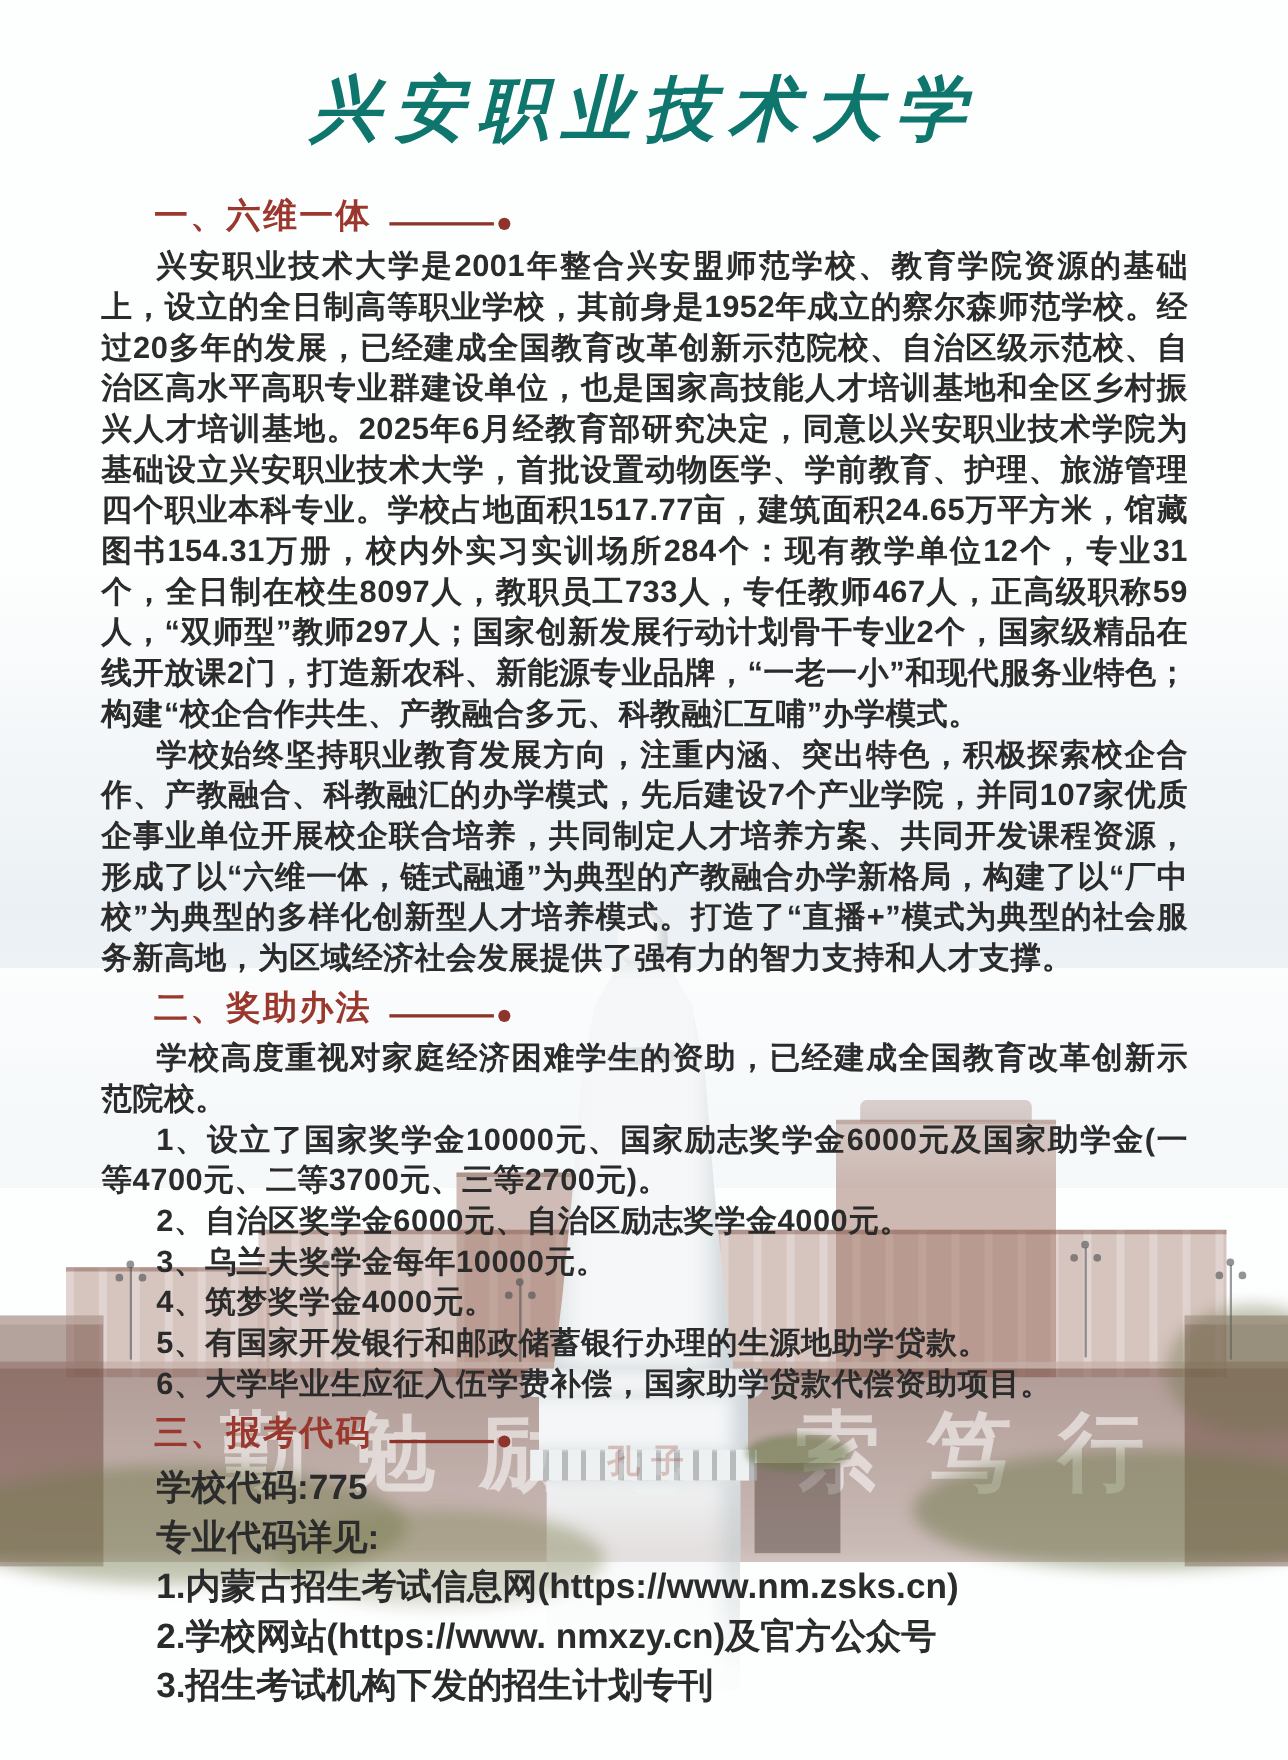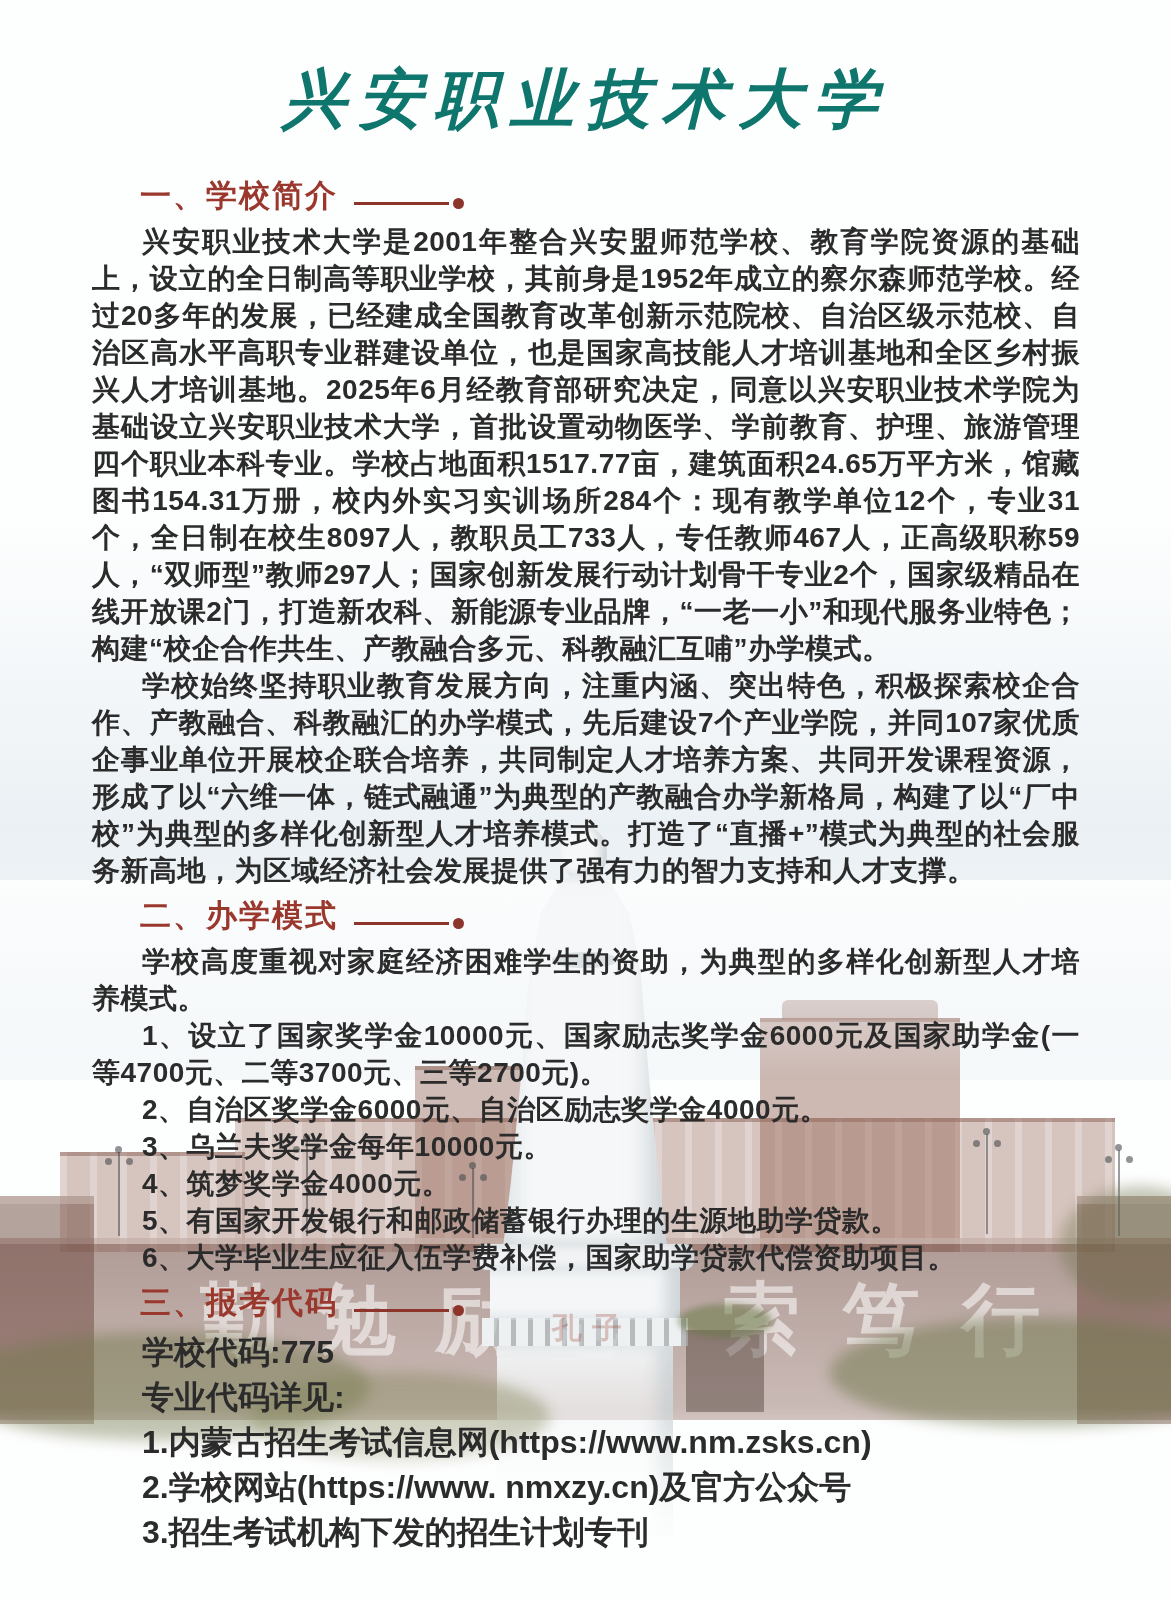"一、学校简介" span { text: 学校简介 -> 六维一体 }
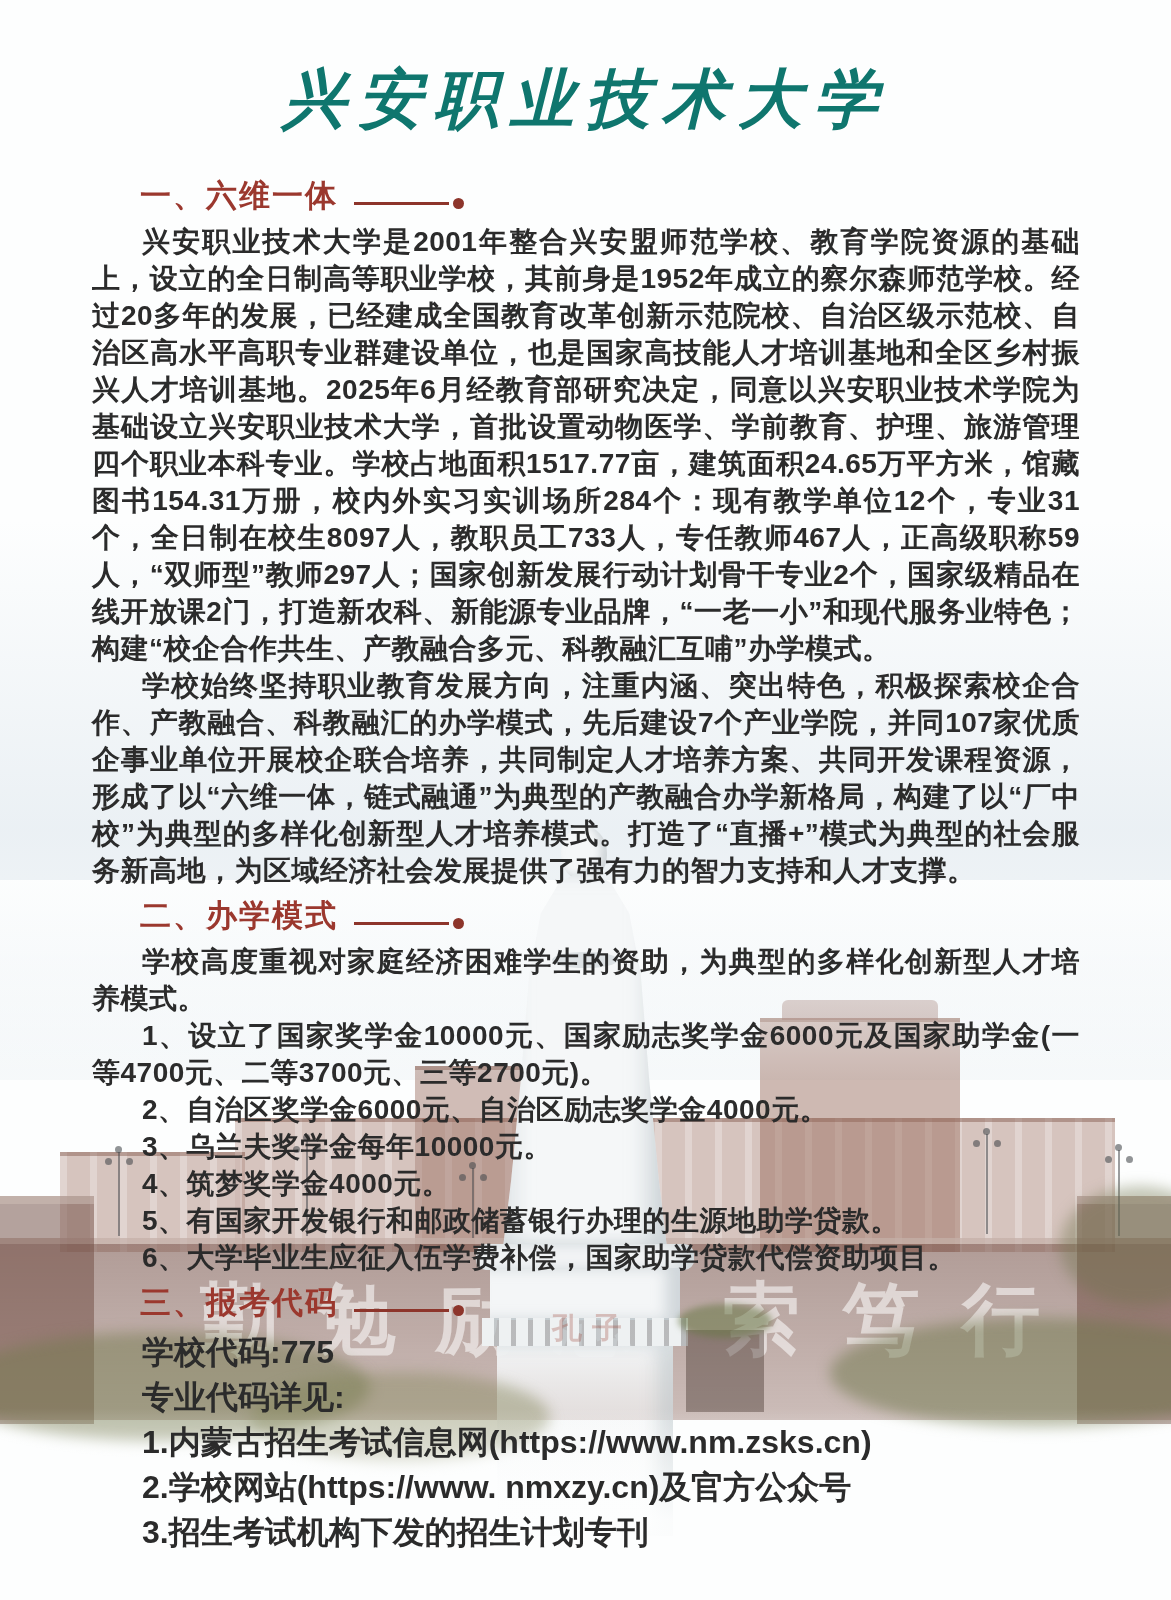"二、办学模式" span { text: 办学模式 -> 奖助办法 }
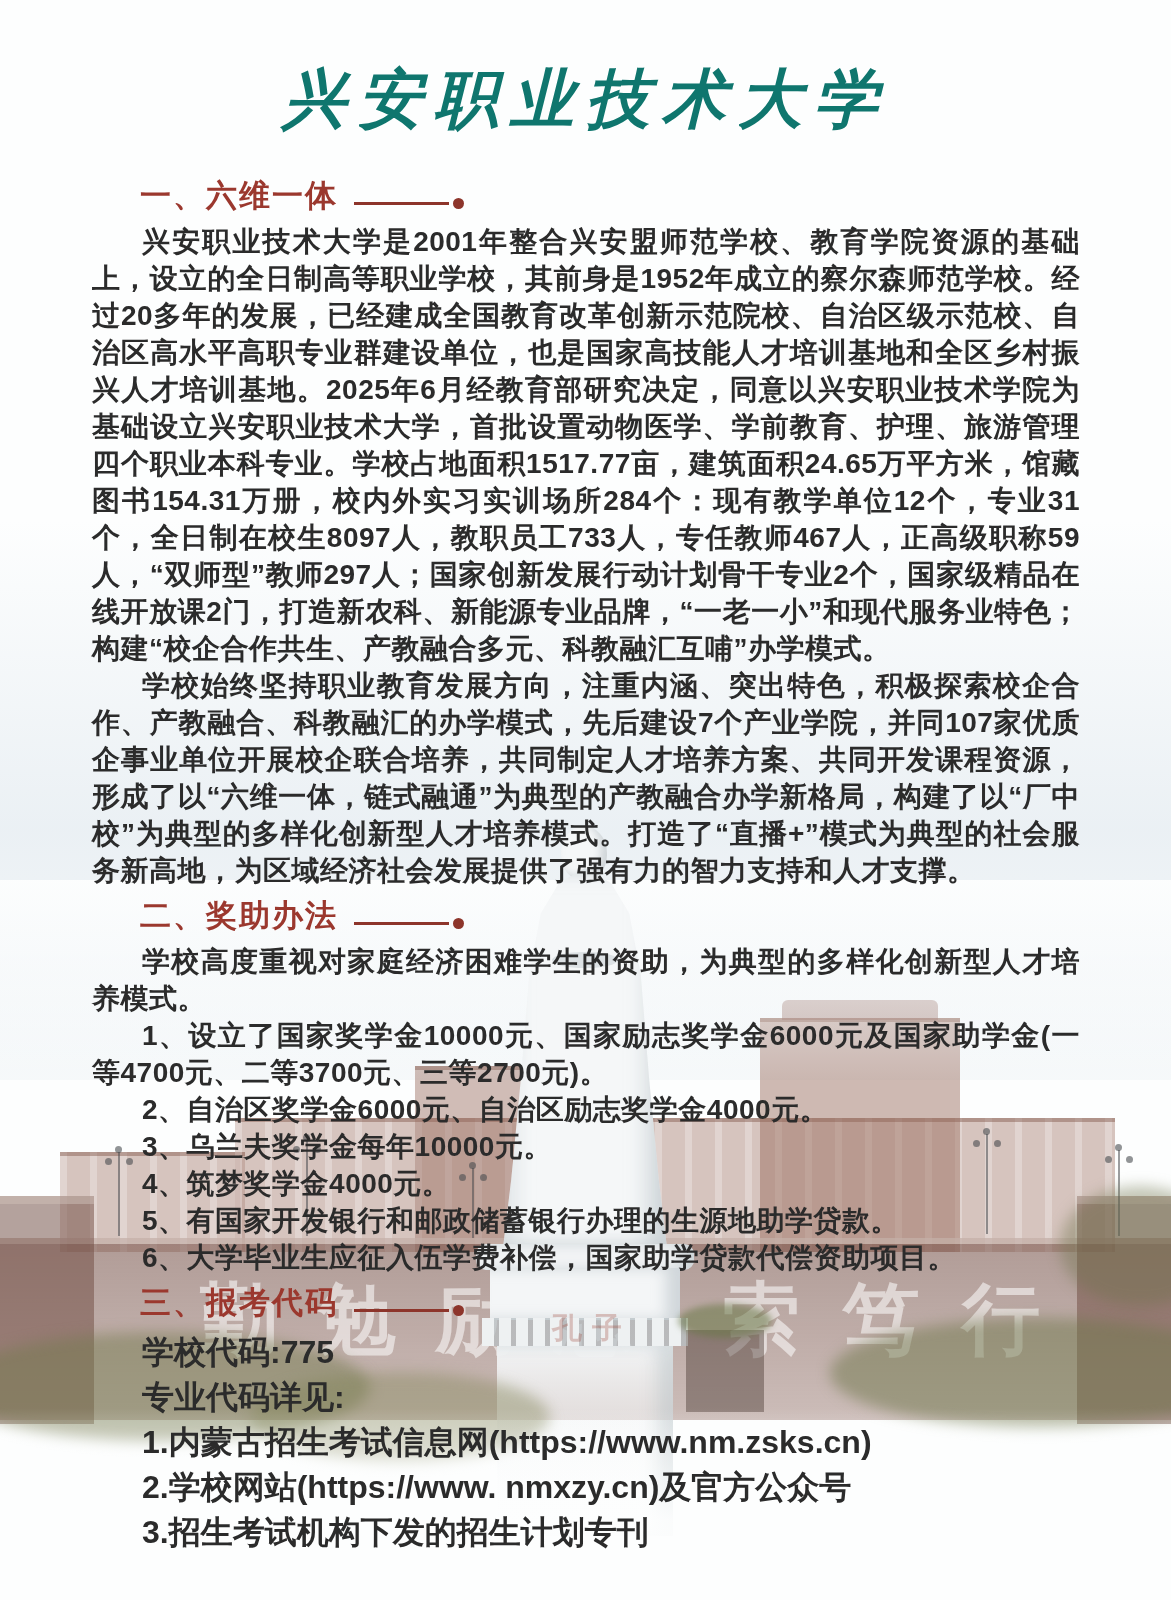"学校高度重视对家庭经济困难学生的资助，为典型的多样化创新型人才培养模式。" p.lead { text: 为典型的多样化创新型人才培养模式 -> 已经建成全国教育改革创新示范院校 }
